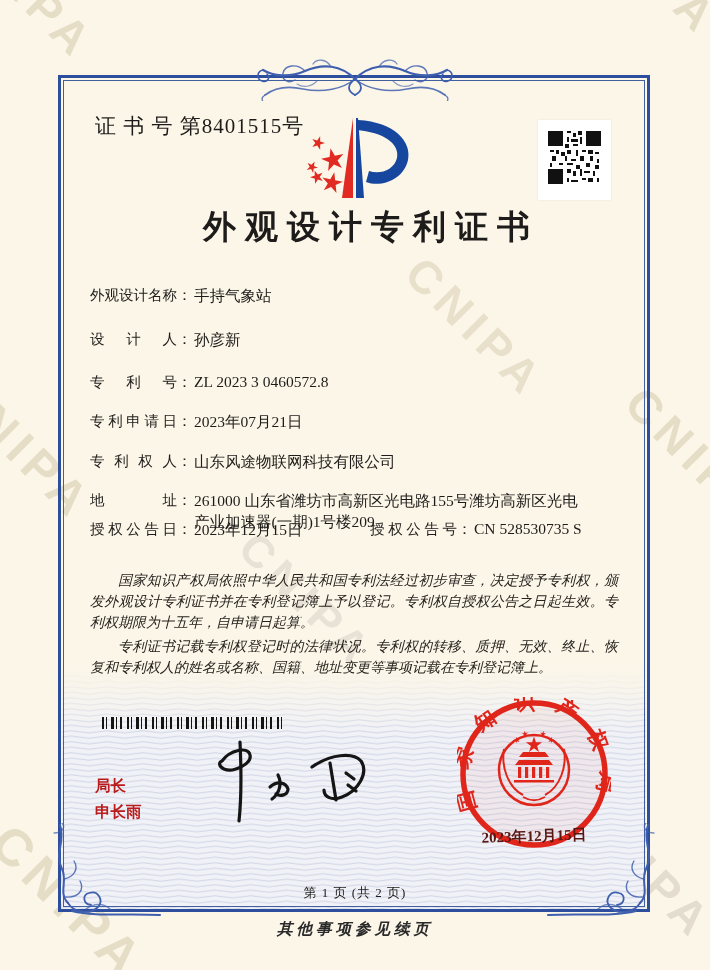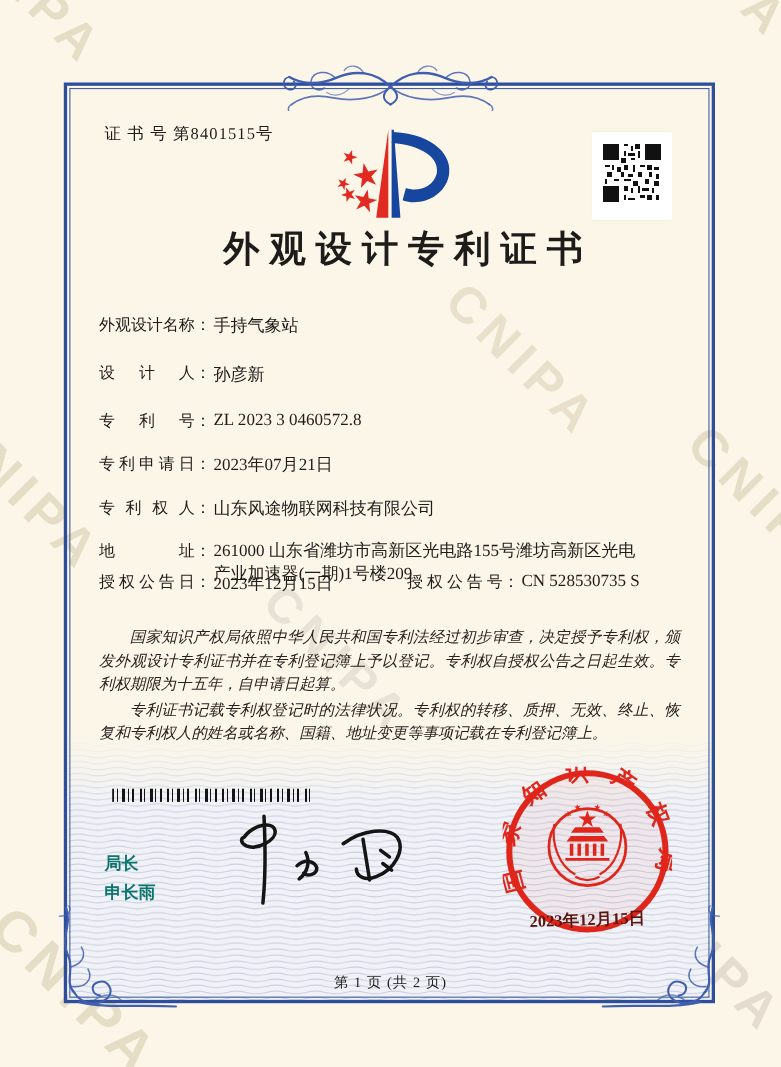"证 书 号 第8401515号" .cert-no { font-size: 15px -> 21px }
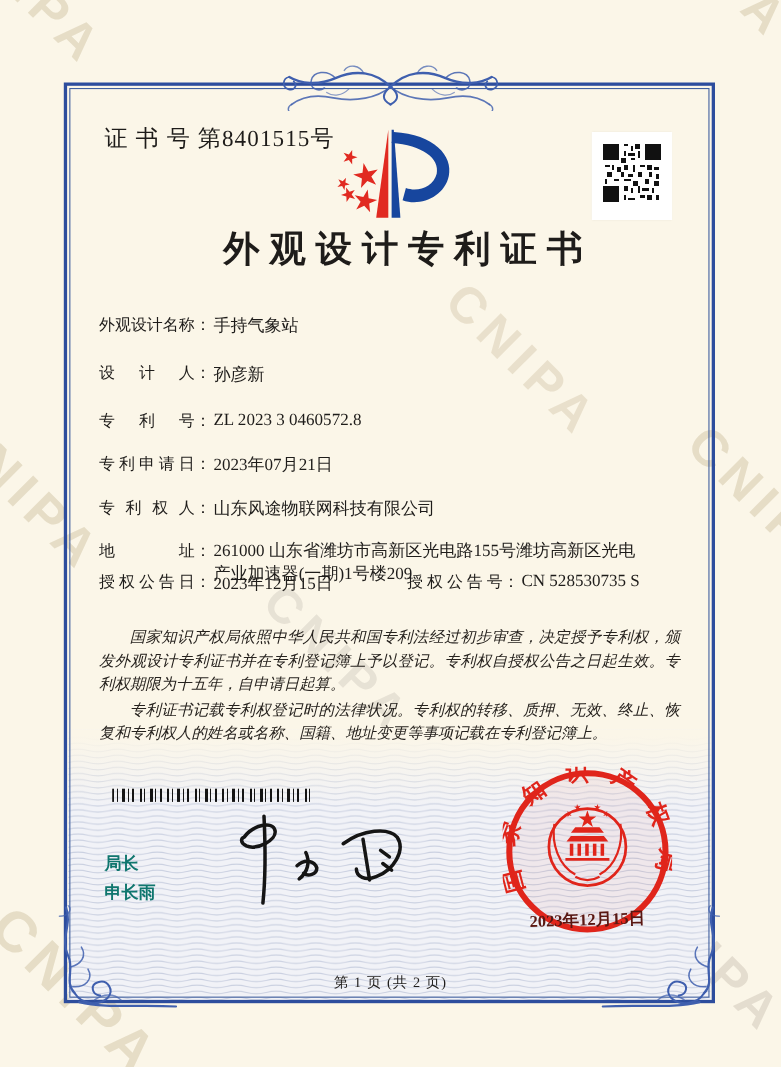"局长" .signer { color: #0f766e -> #b91c1c }
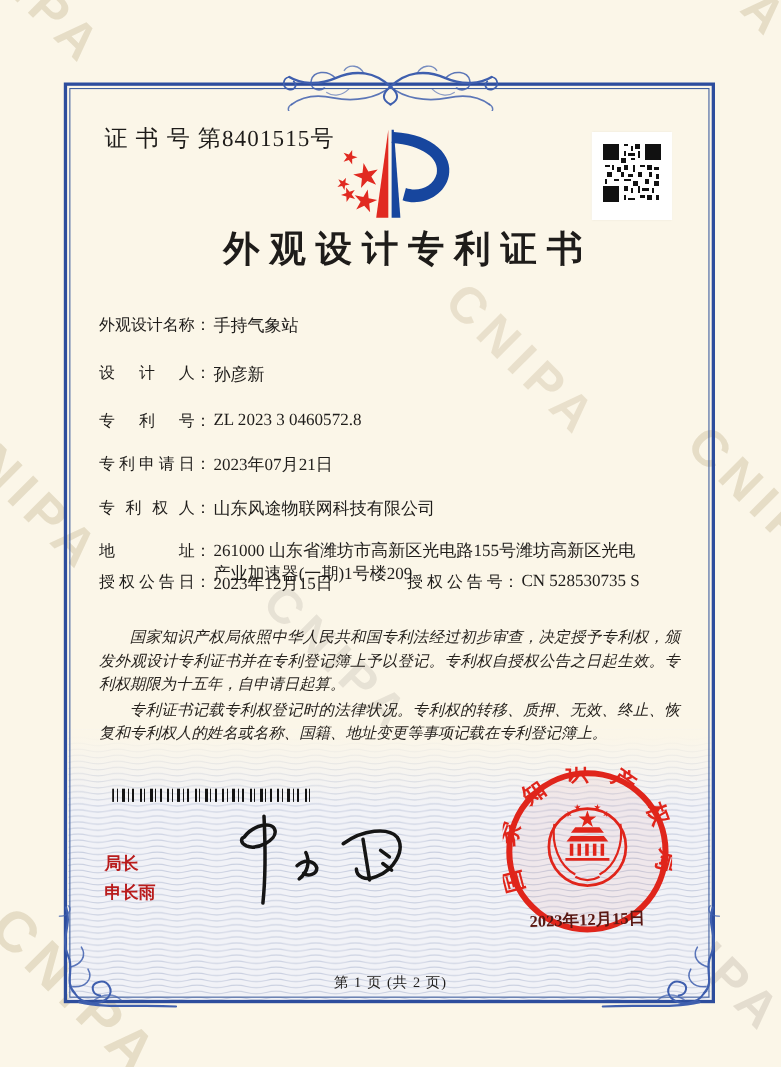"其他事项参见续页" div.footer-note { html: none -> <div>其他事项参见续页</div> }
